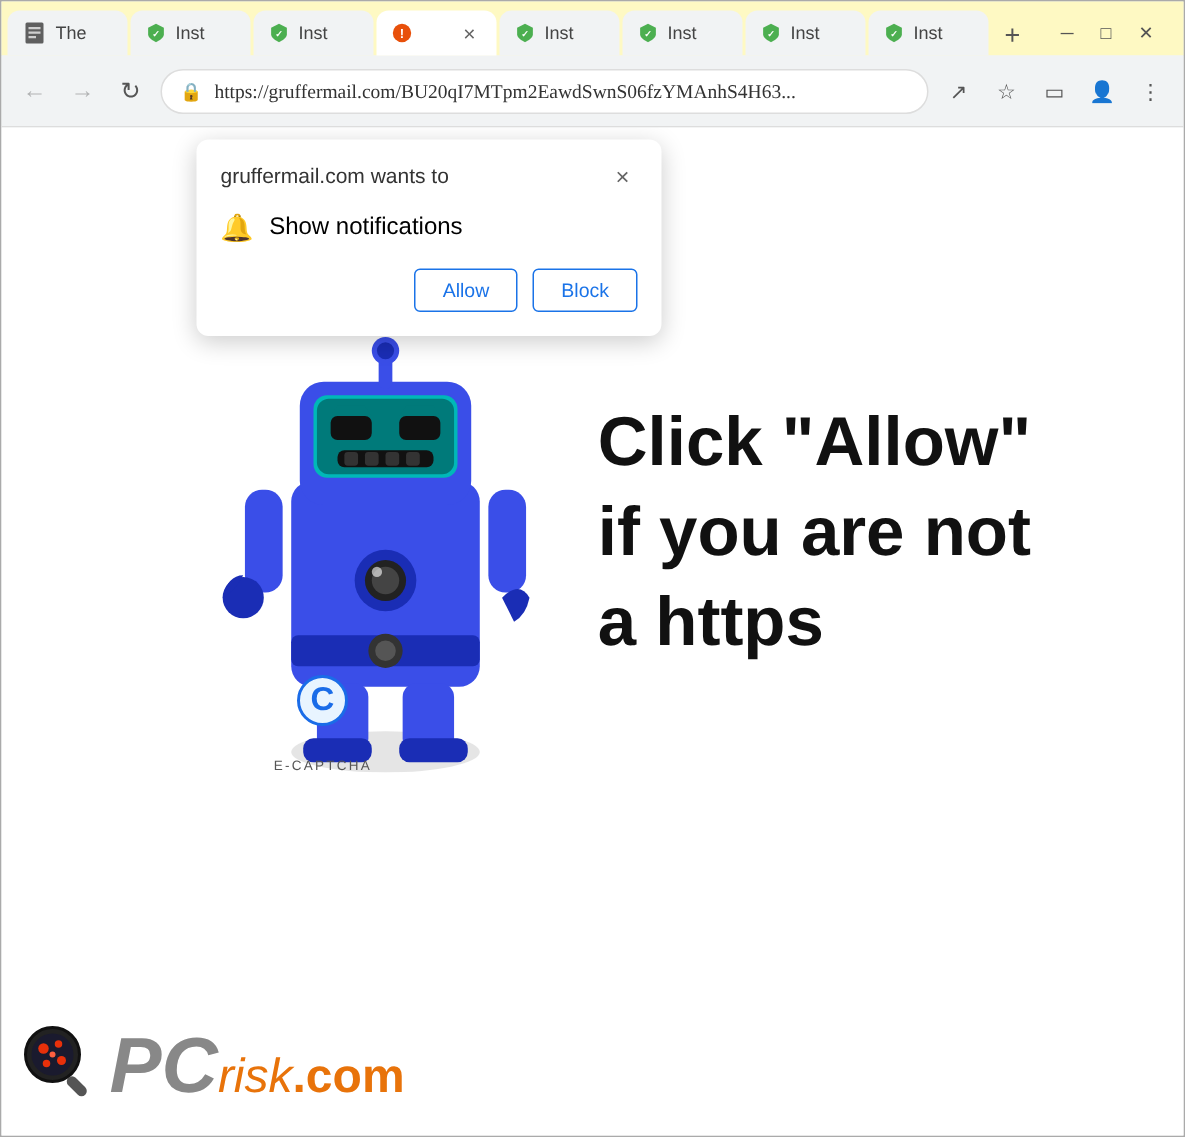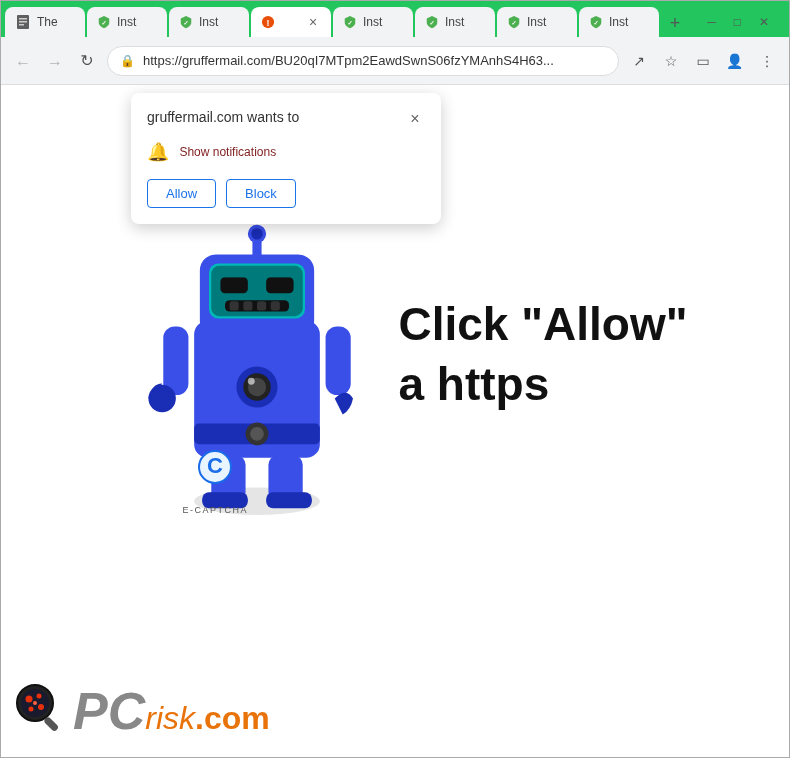"The" .tab-bar { background: #22c55e -> #fef9c3 }
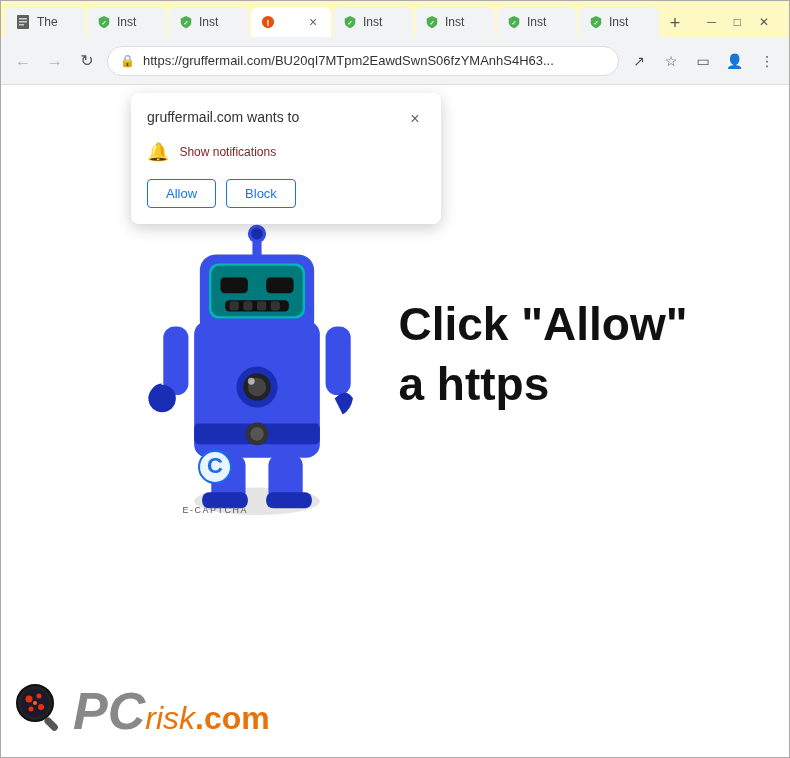"https://gruffermail.com/BU20qI7MTpm2Eawd" .url-text { font-family: none -> Liberation Serif, serif }
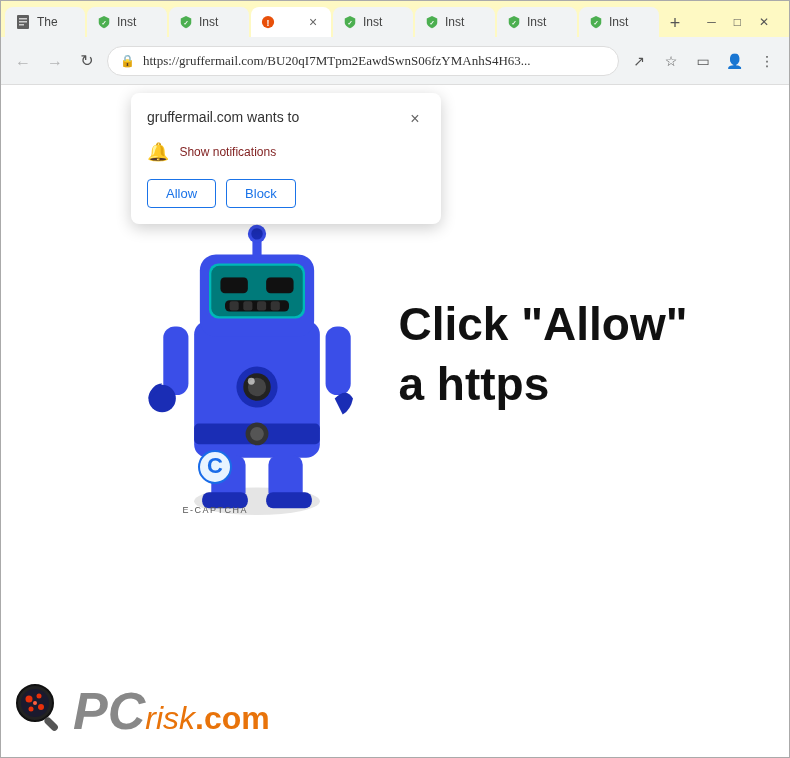"Show notifications" .popup-row-text { color: #7f1d1d -> #000000; font-size: 12px -> 16px }
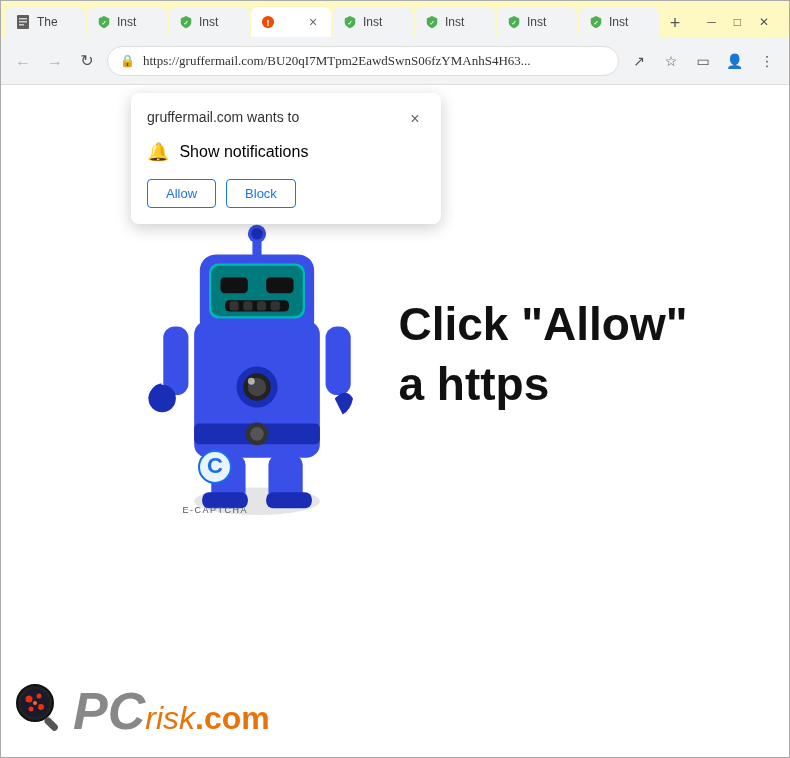"Allow" .popup-buttons { justify-content: none -> flex-end }
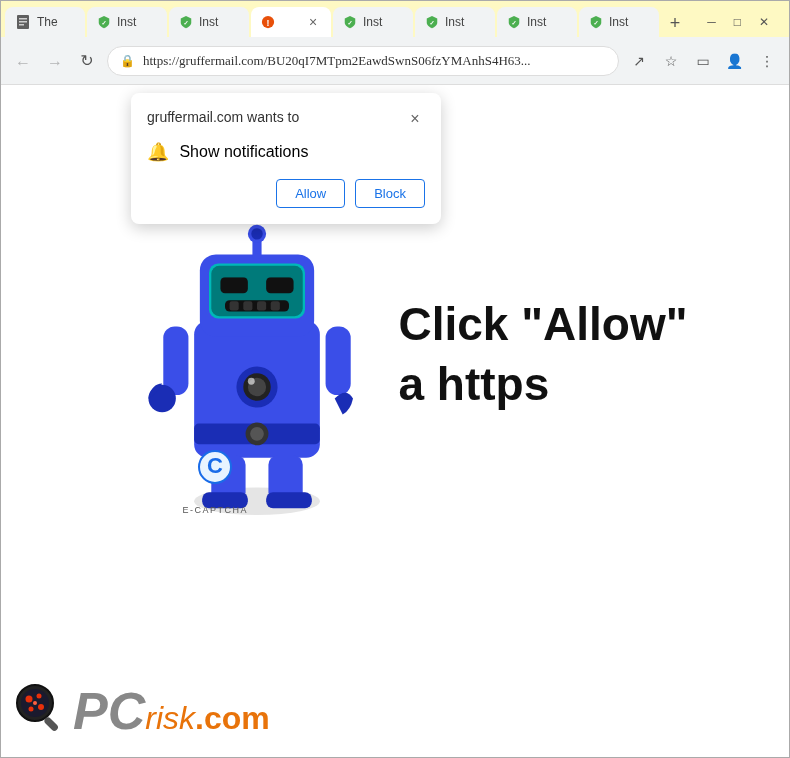"if you are not" div { html: none -> <div>if you are not</div> }
